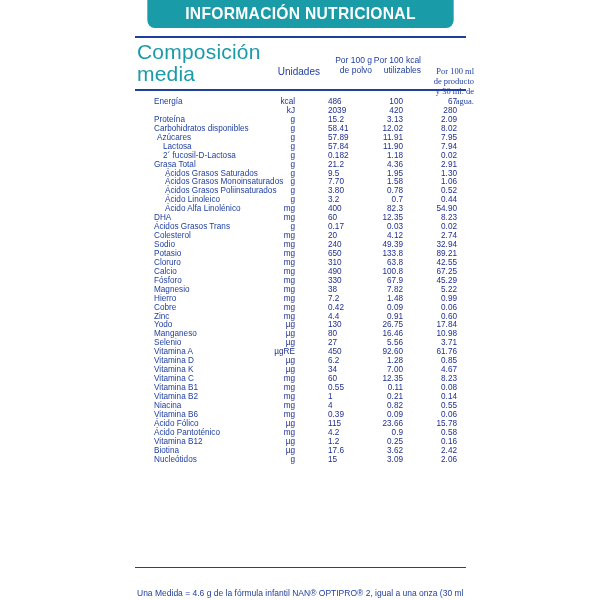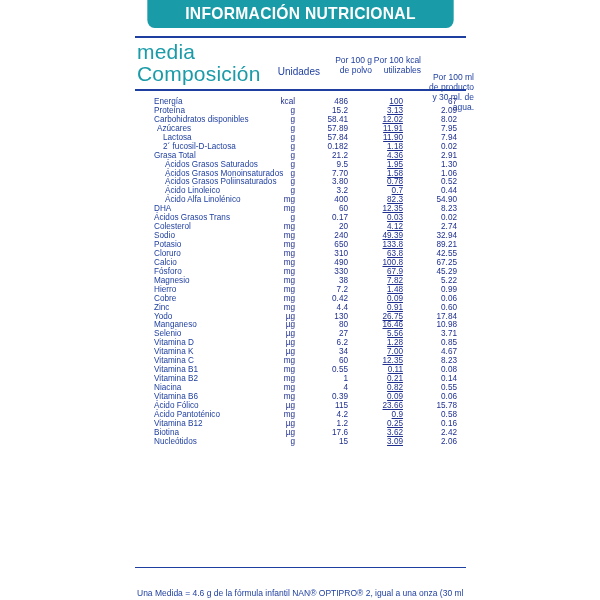"media" div { order: before "Composición" -> after "Composición" }
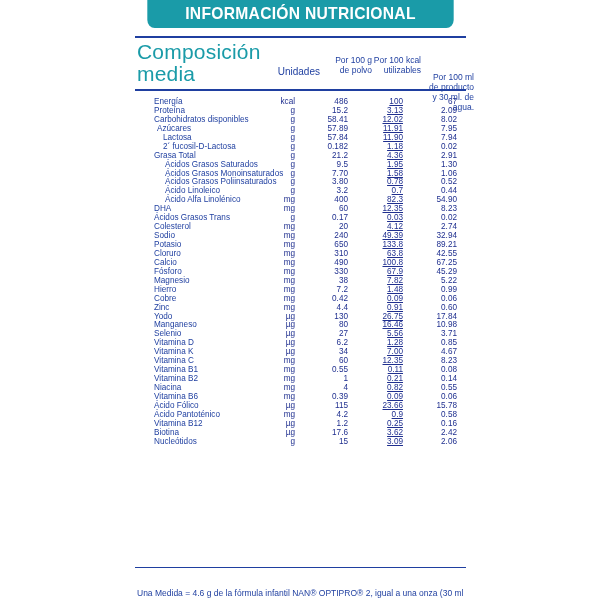"Por 100 ml" .colhdr.c3 { font-family: none -> Liberation Serif, serif; top: 61px -> 55px }
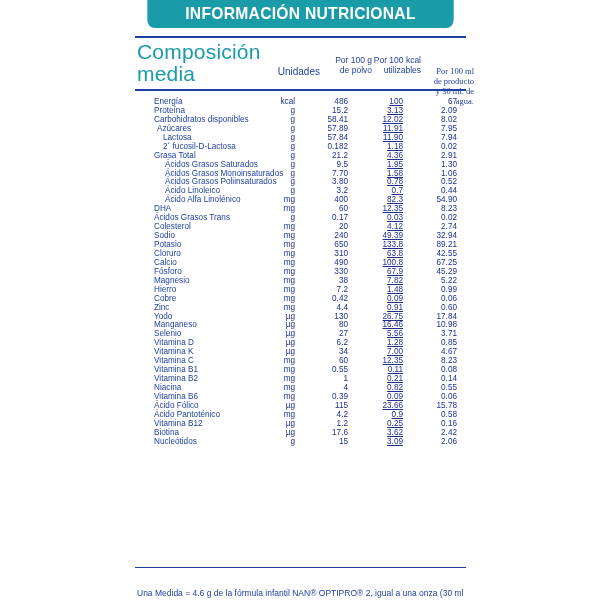"486" .row .v1 { left: 310px -> 328px; text-align: right -> left }
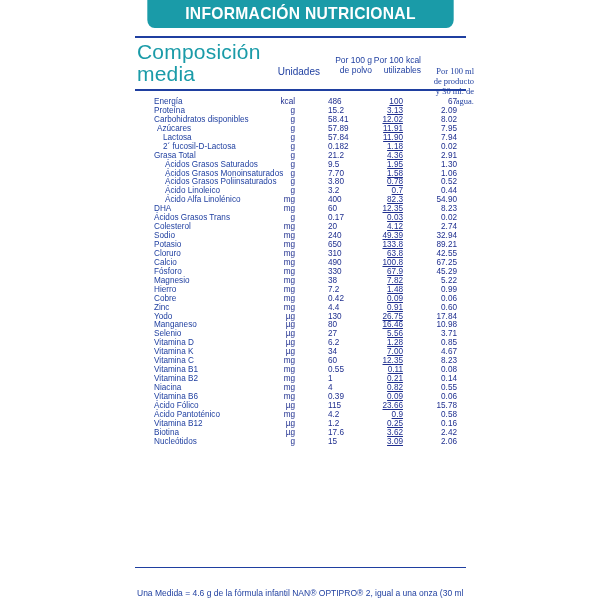"100" .row .v2 { text-decoration: underline -> none }
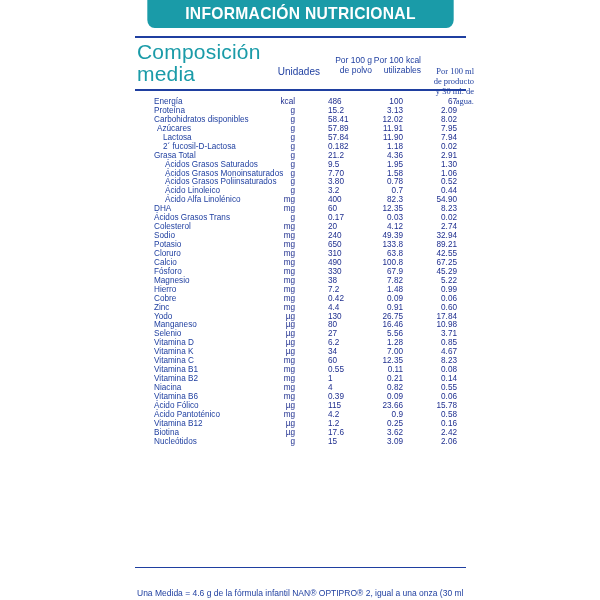"kJ" div.row { html: none -> <div> <span></span> <span>kJ</span> <span>2039</span> <span>420</span> <span>280</span> </div> }
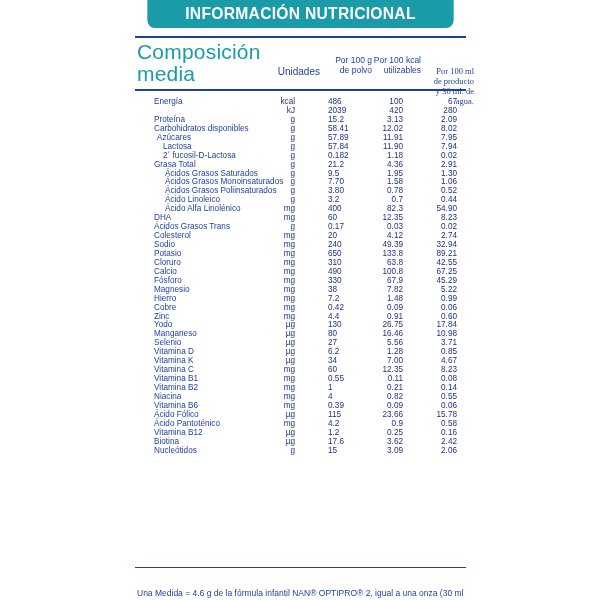"Vitamina A" div.row { html: none -> <div> <span>Vitamina A</span> <span>µgRE</span> <span>450</span> <span>92.60</span> <span>61.76</span> </div> }
